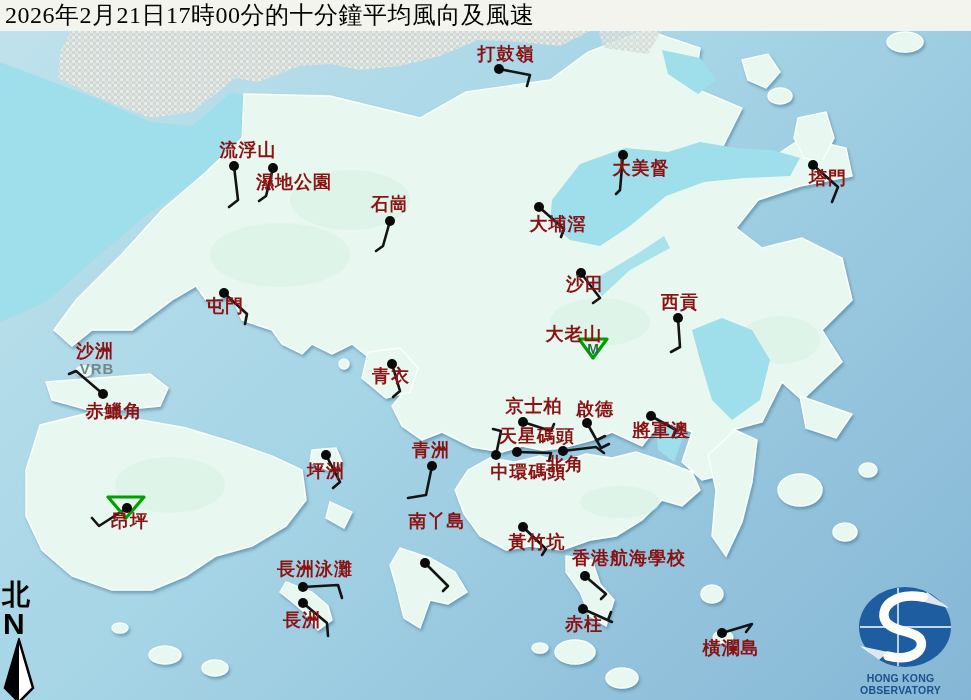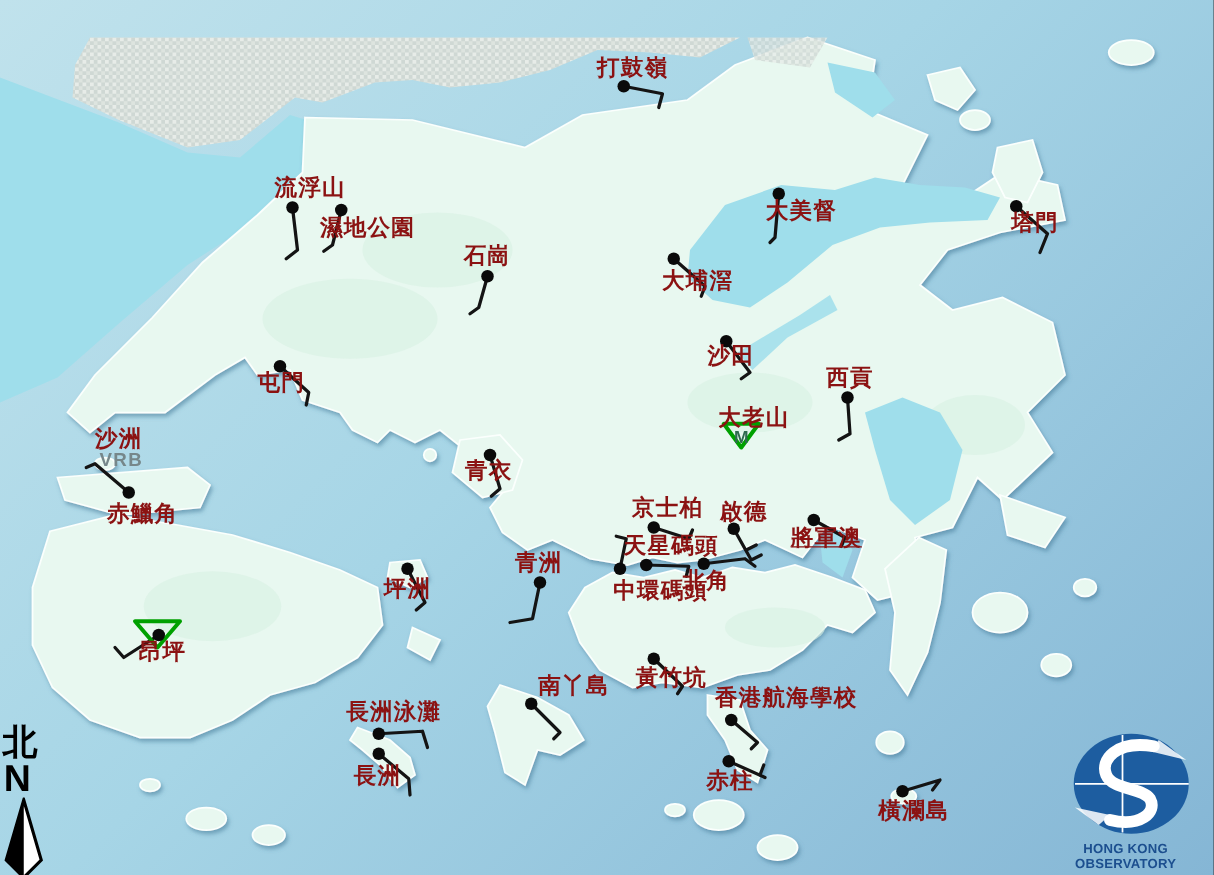"2026年2月21日17時00分的十分鐘平均風向及風速" div.titlebar { html: none -> <div>2026年2月21日17時00分的十分鐘平均風向及風速</div> }
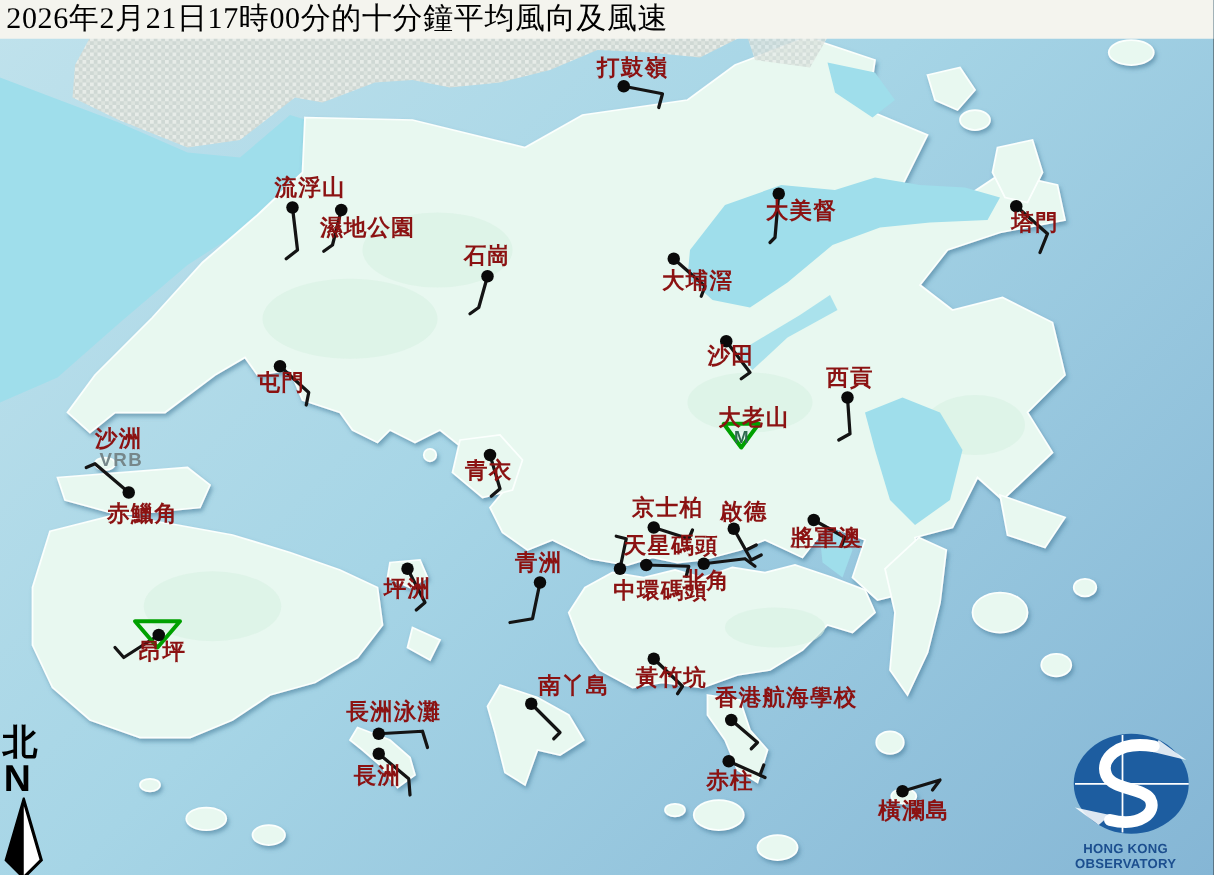"大老山" div.st-label { left: 603px -> 574px }
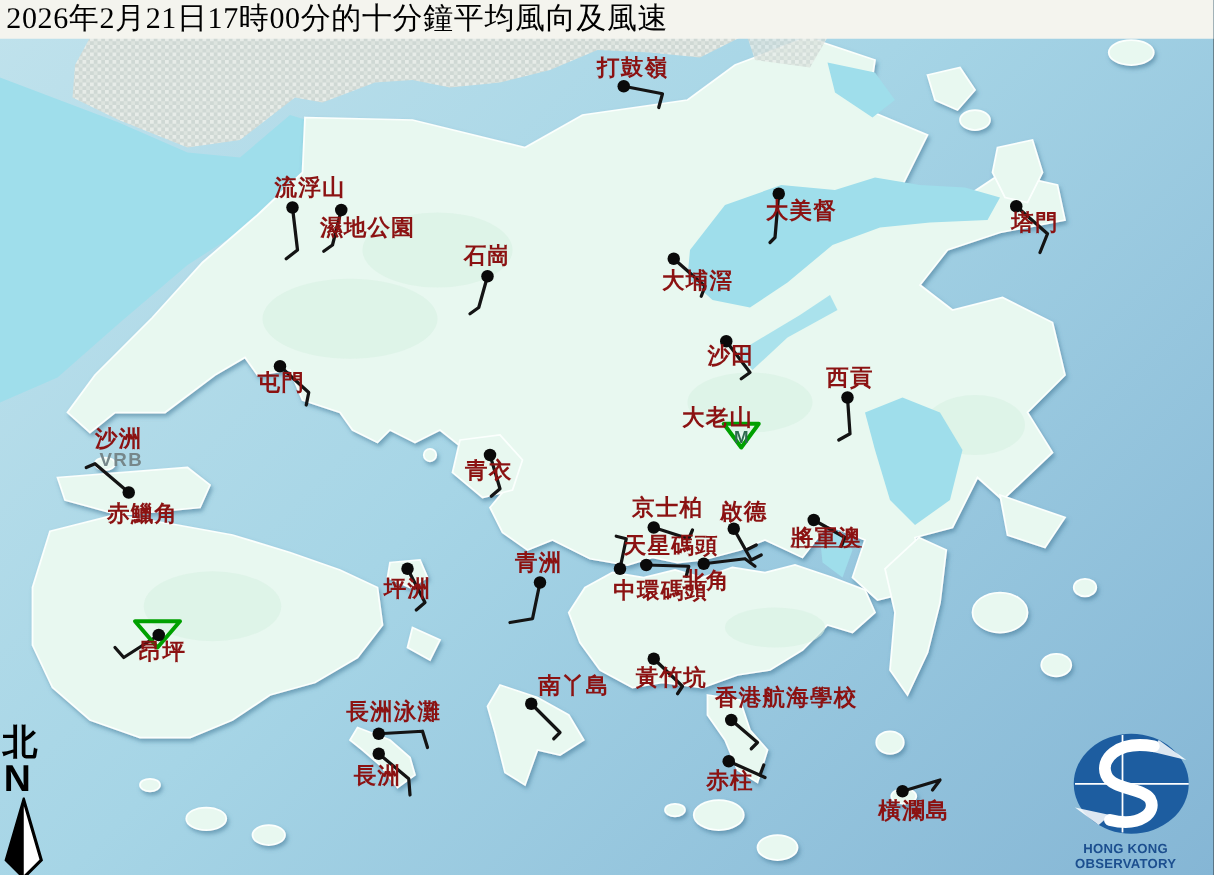"南丫島" div.st-label { margin-left: 22px -> none; top: 538px -> 511px }
